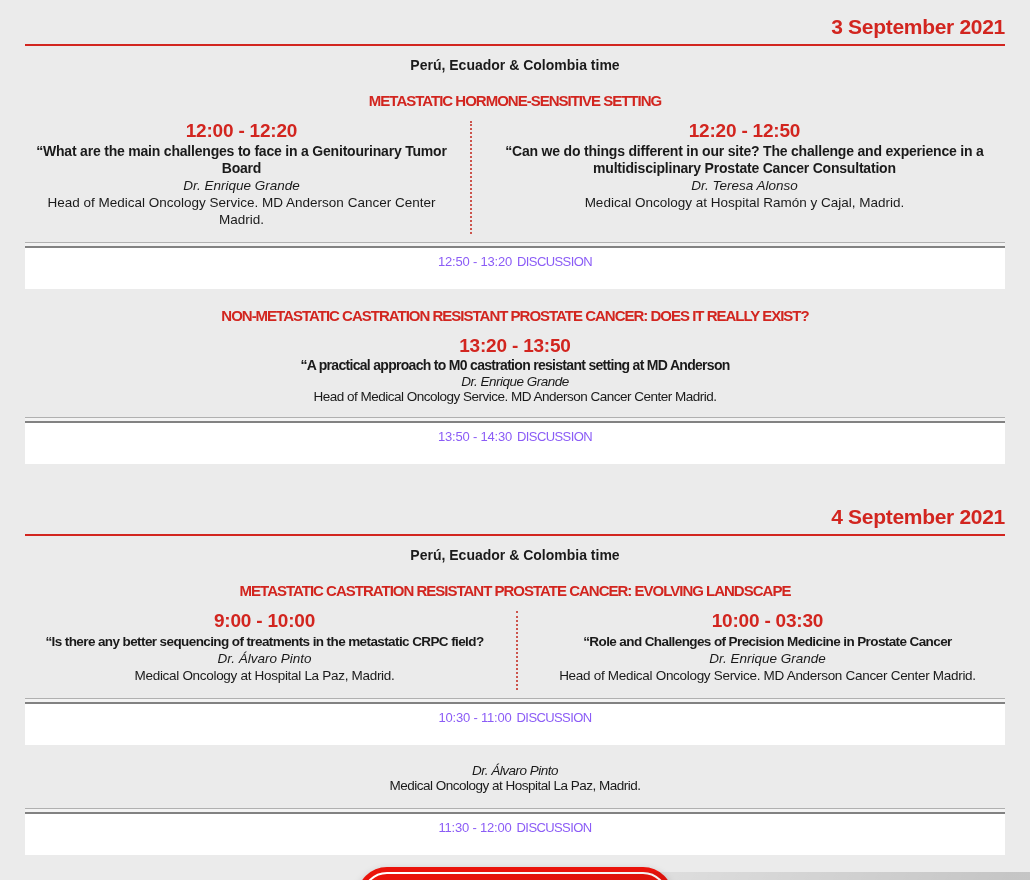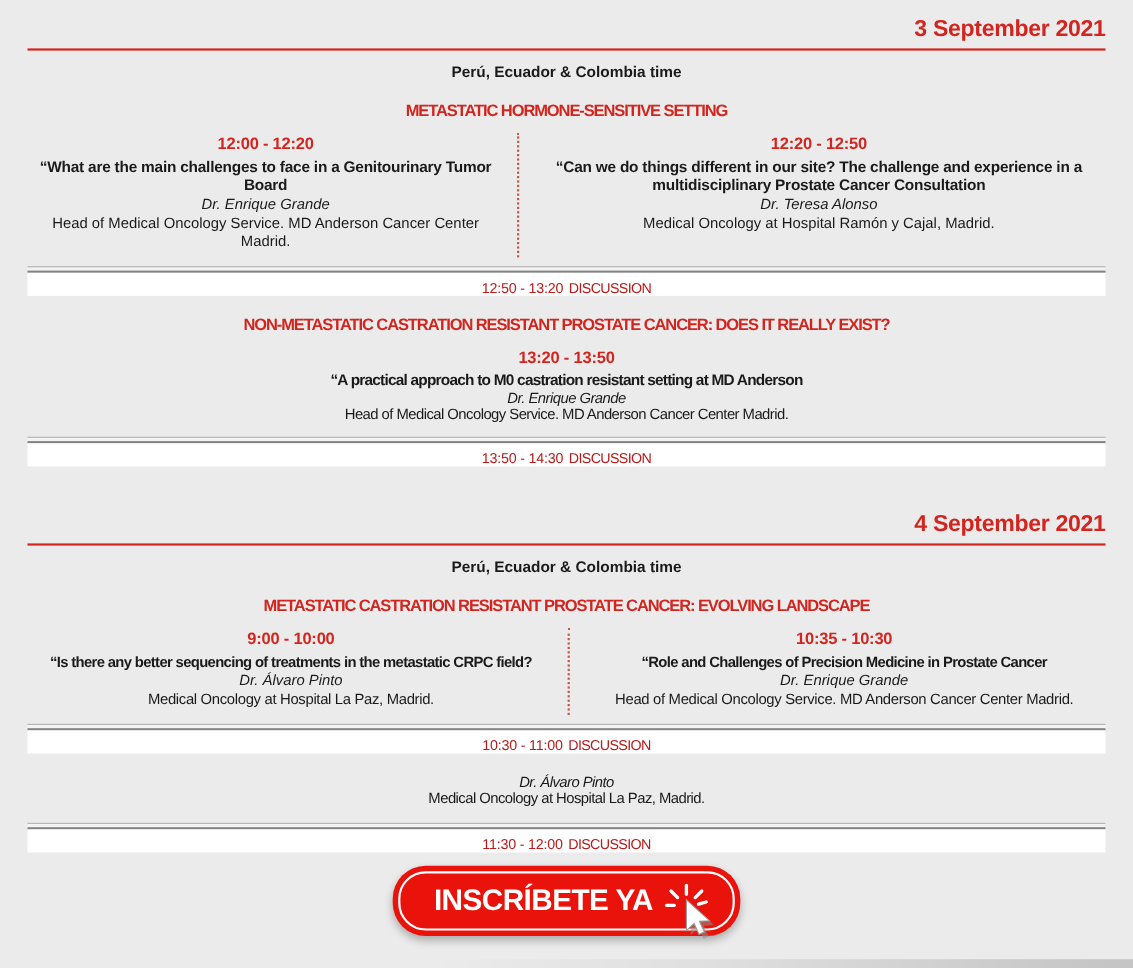"12:00 - 12:20" .time { font-size: 15px -> 19px }
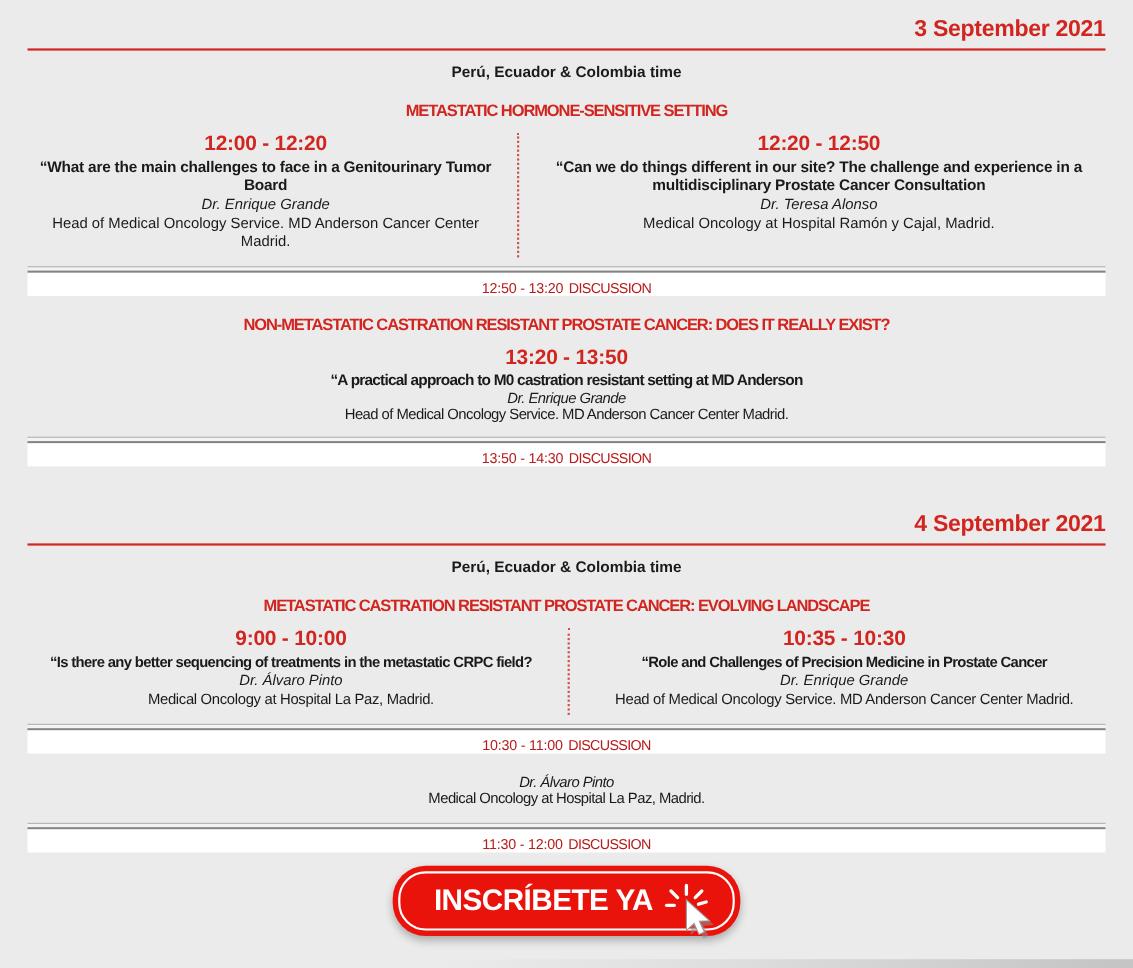"12:50 - 13:20 DISCUSSION" .disc-bar { color: #b91c1c -> #8b5cf6; padding: 6px 0 0 -> 6px 0 20px }
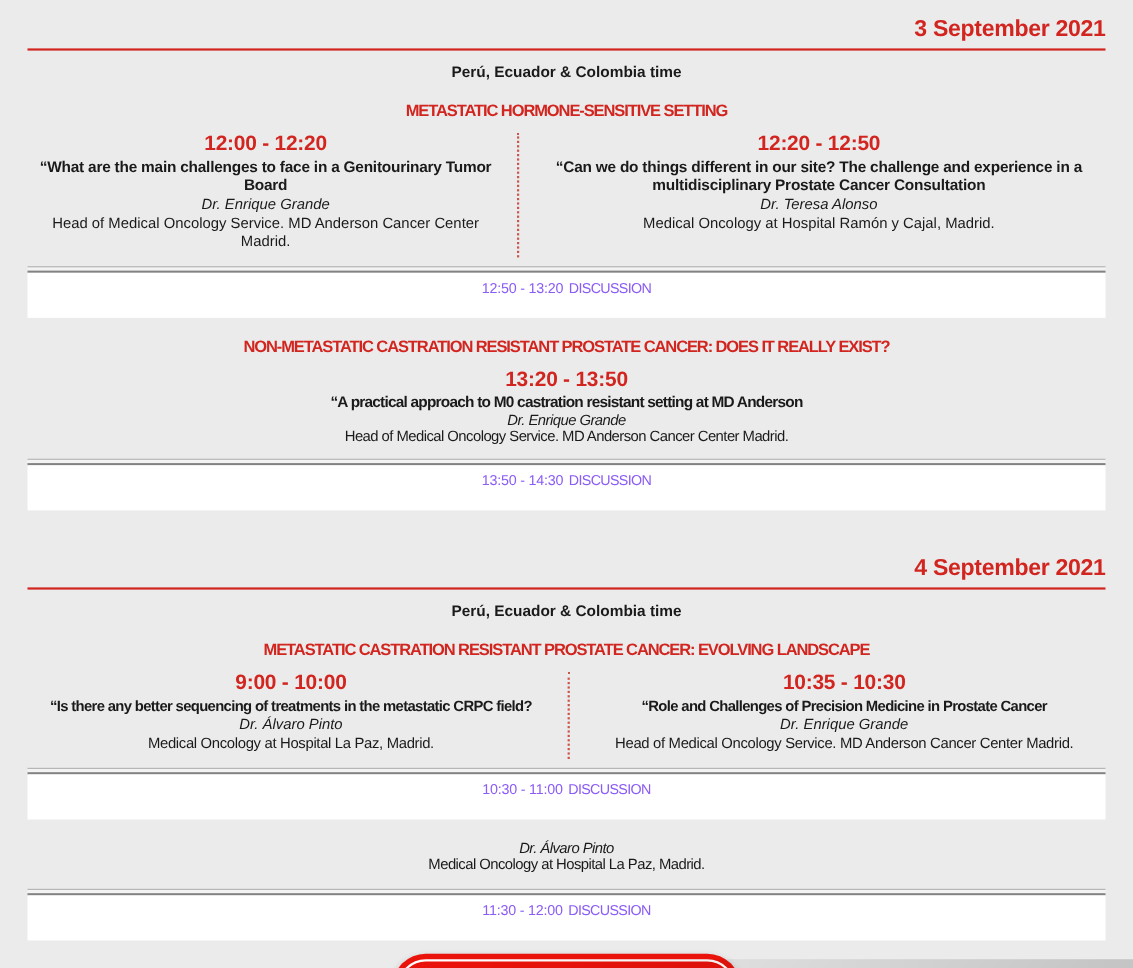"10:35 - 10:30" div.time { text: 10:35 - 10:30 -> 10:00 - 03:30 }
